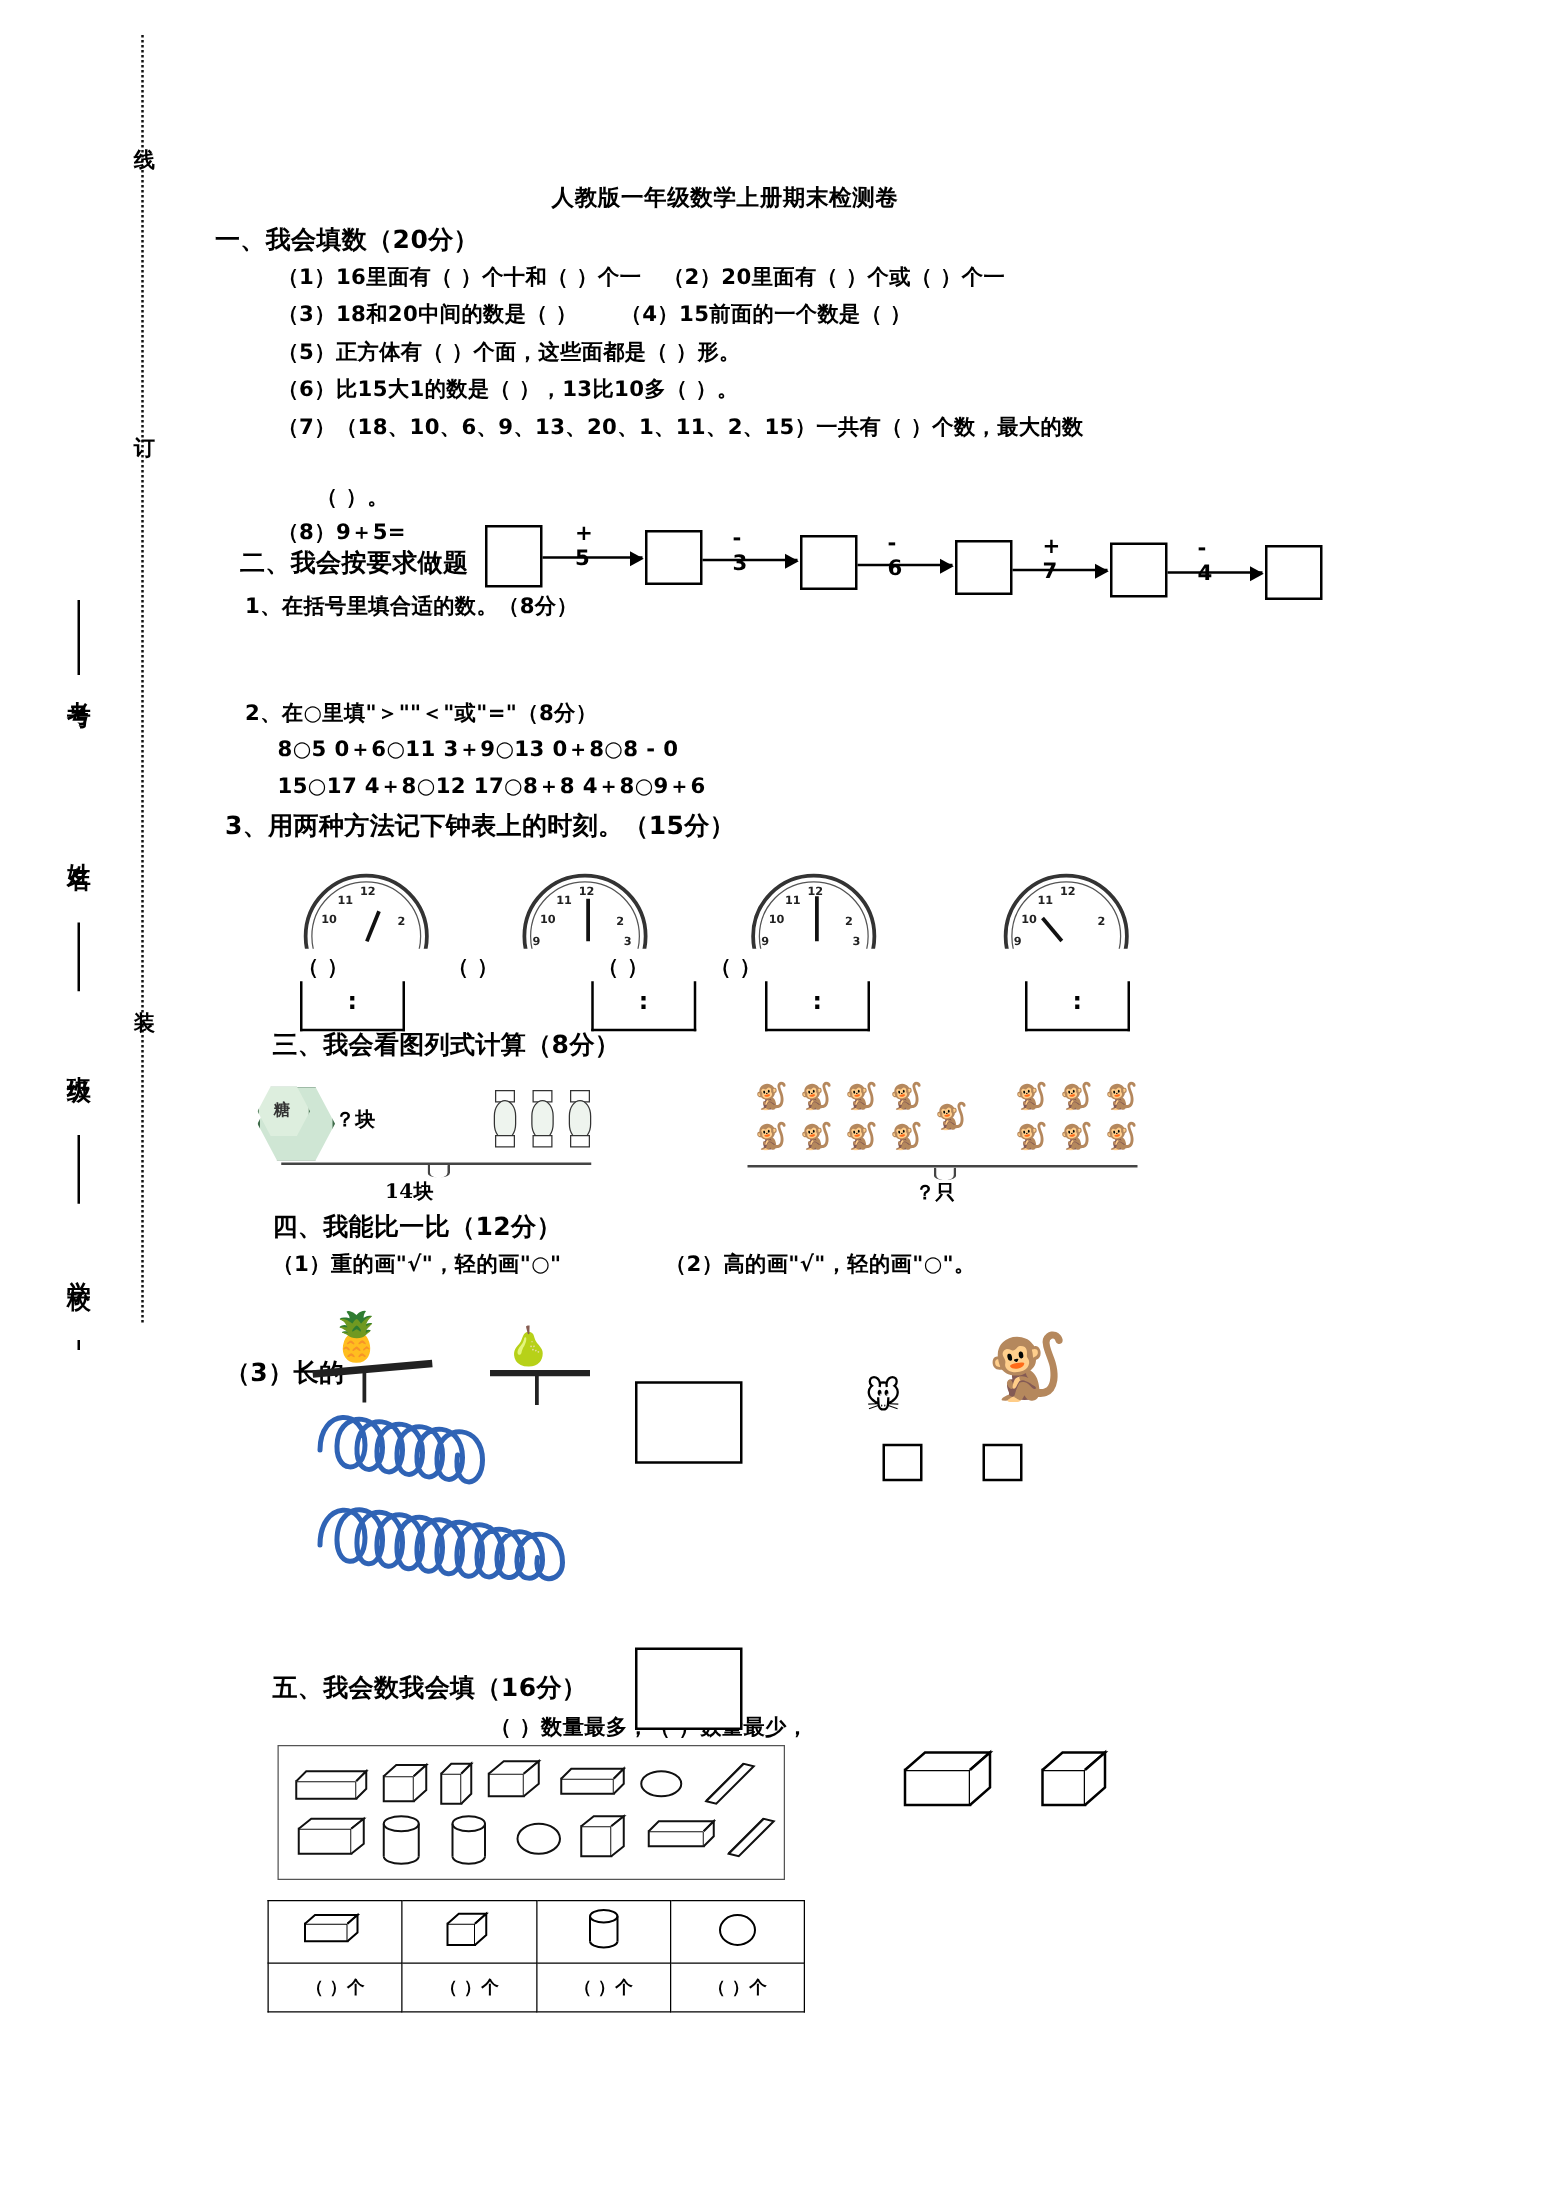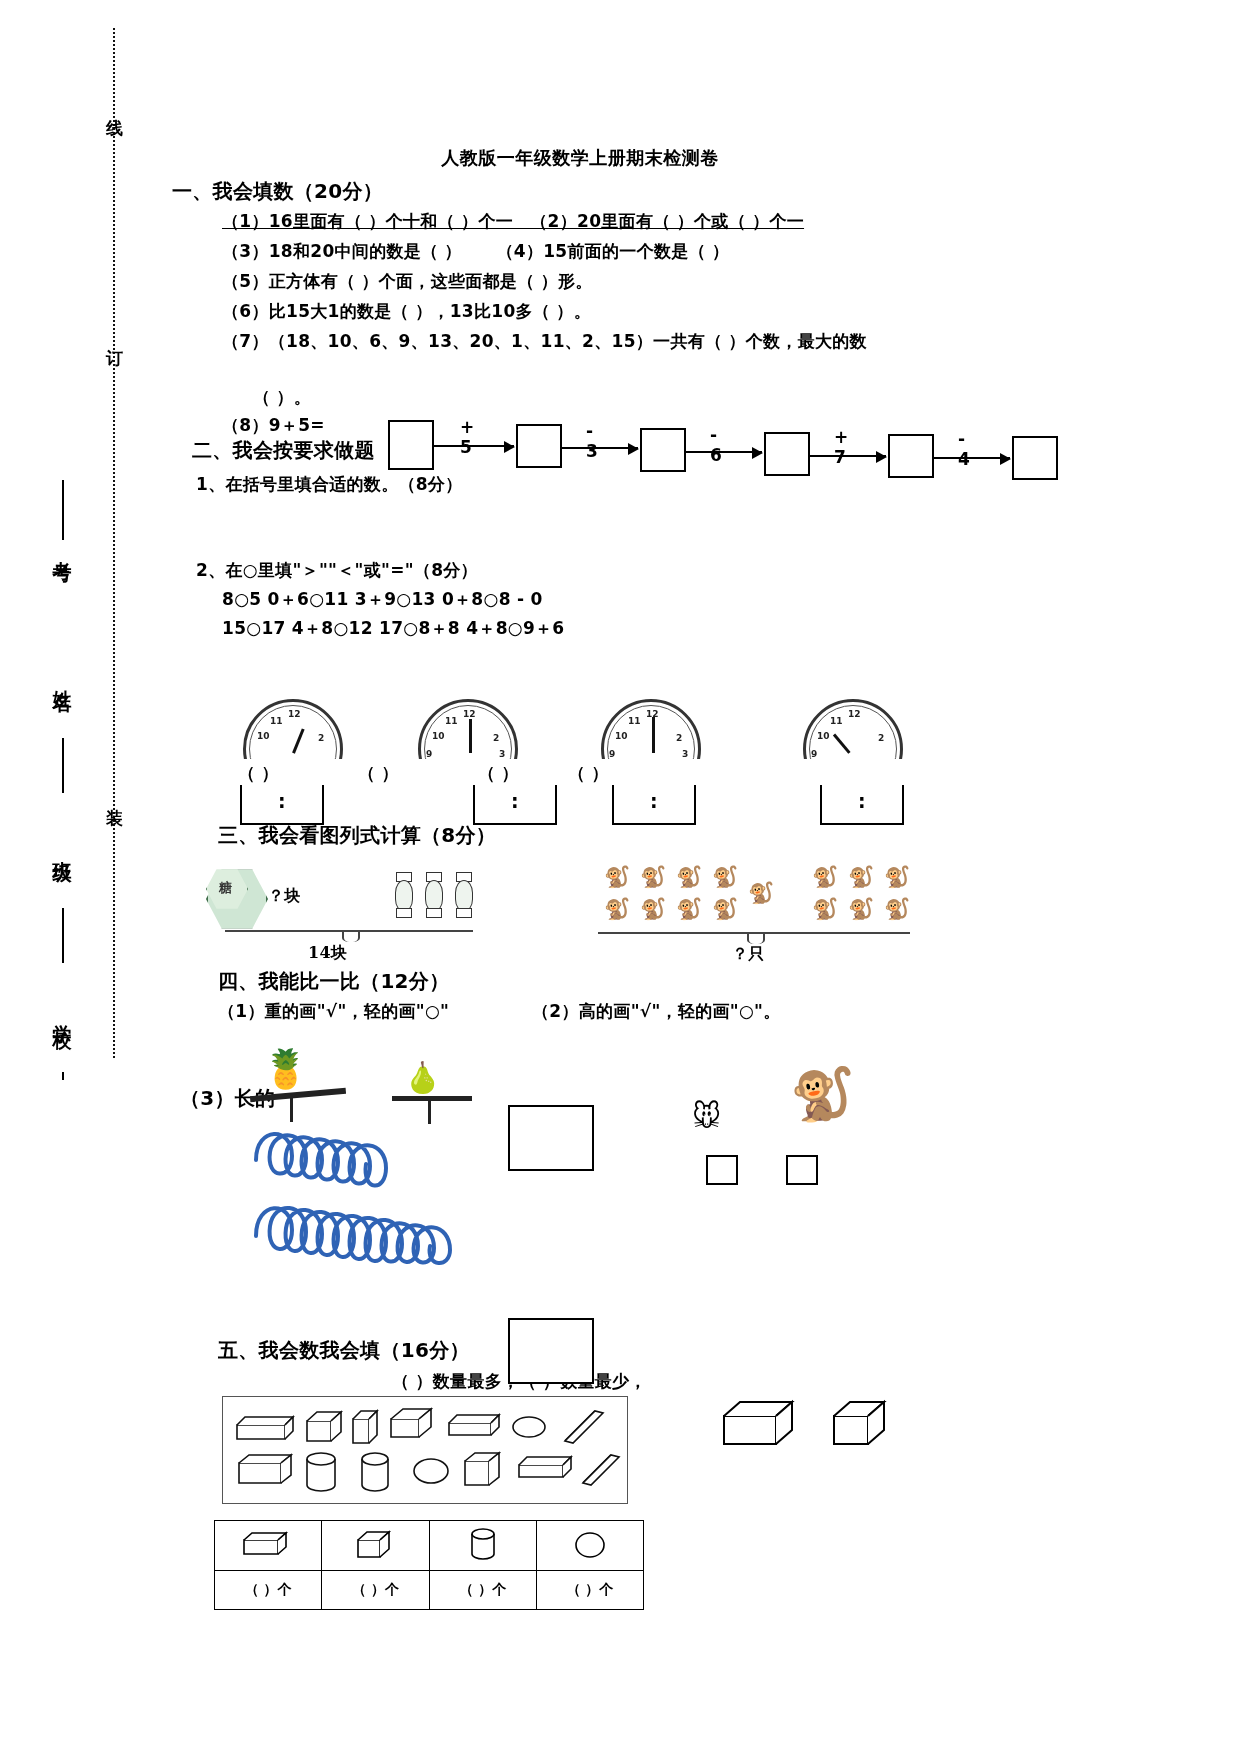"（1）16里面有（ ）个十和（ ）个一 （2）20里面有（ ）个或（" div.ln { text-decoration: underline -> none }
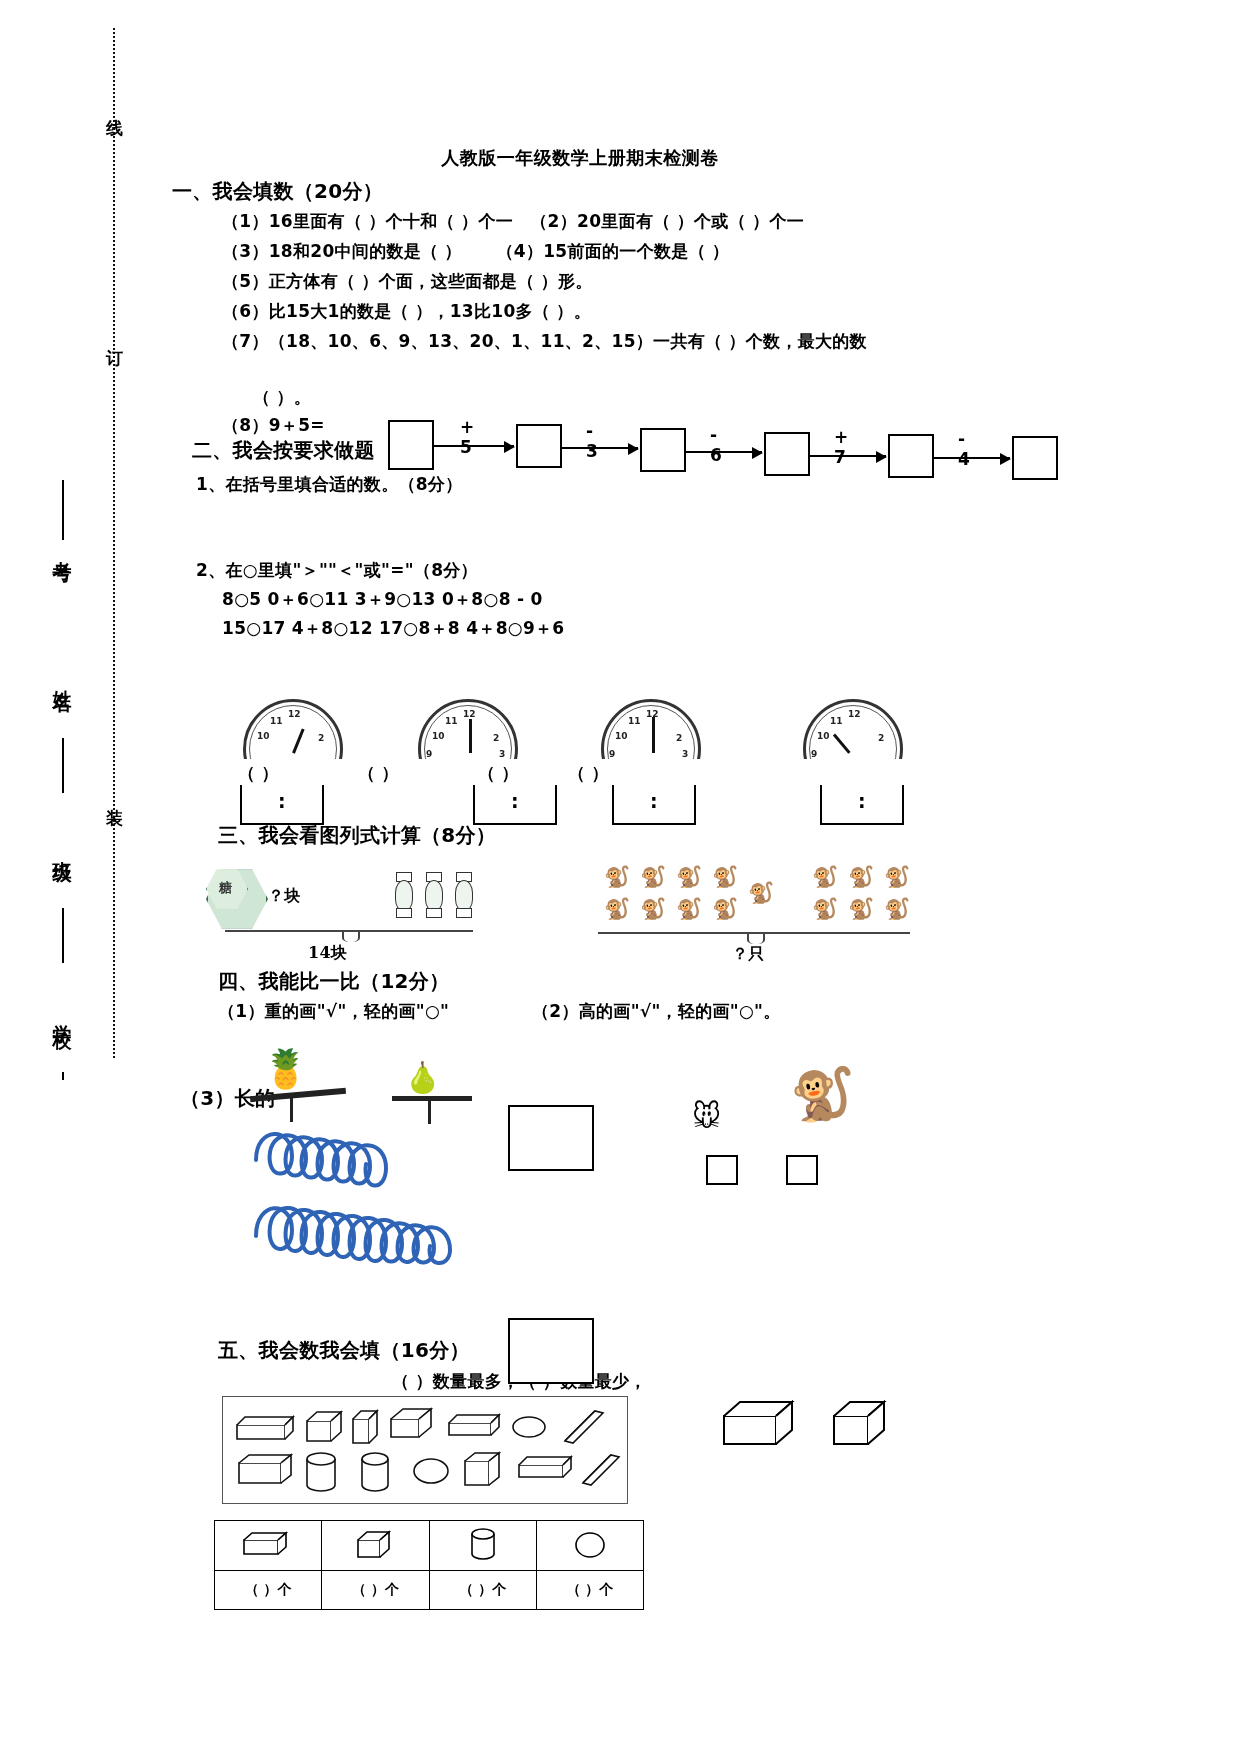"3、用两种方法记下钟表上的时刻。（15分）" div.ln { html: none -> <div>3、用两种方法记下钟表上的时刻。（15分）</div> }
